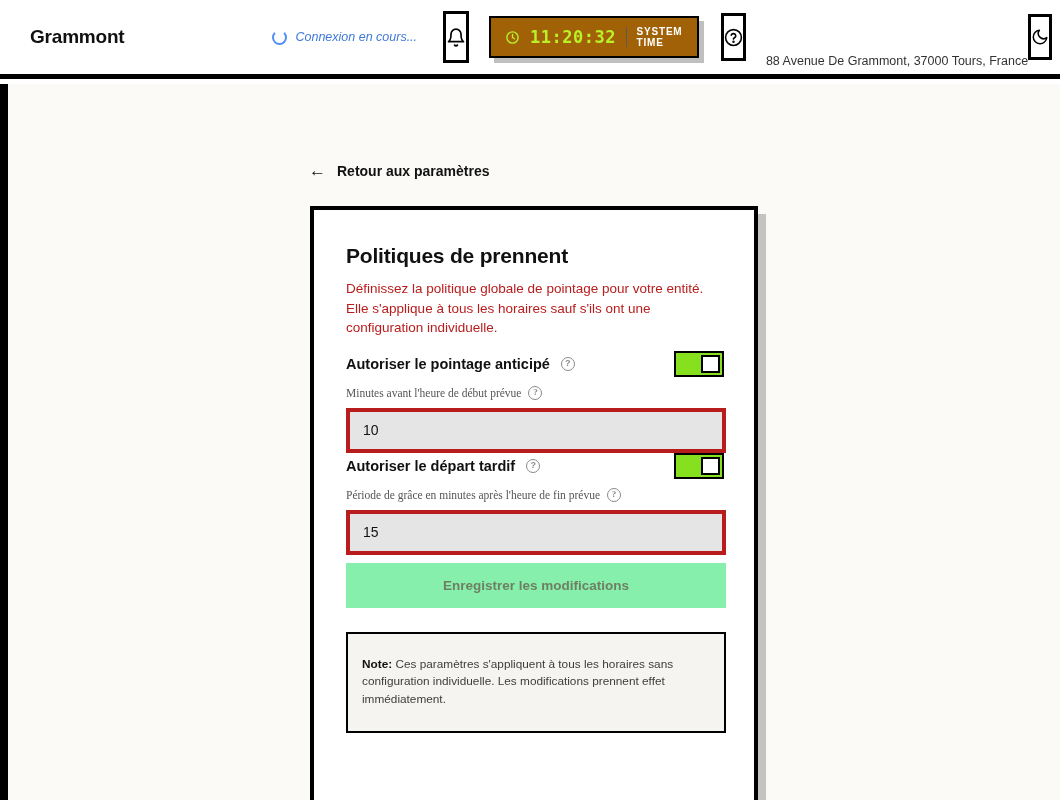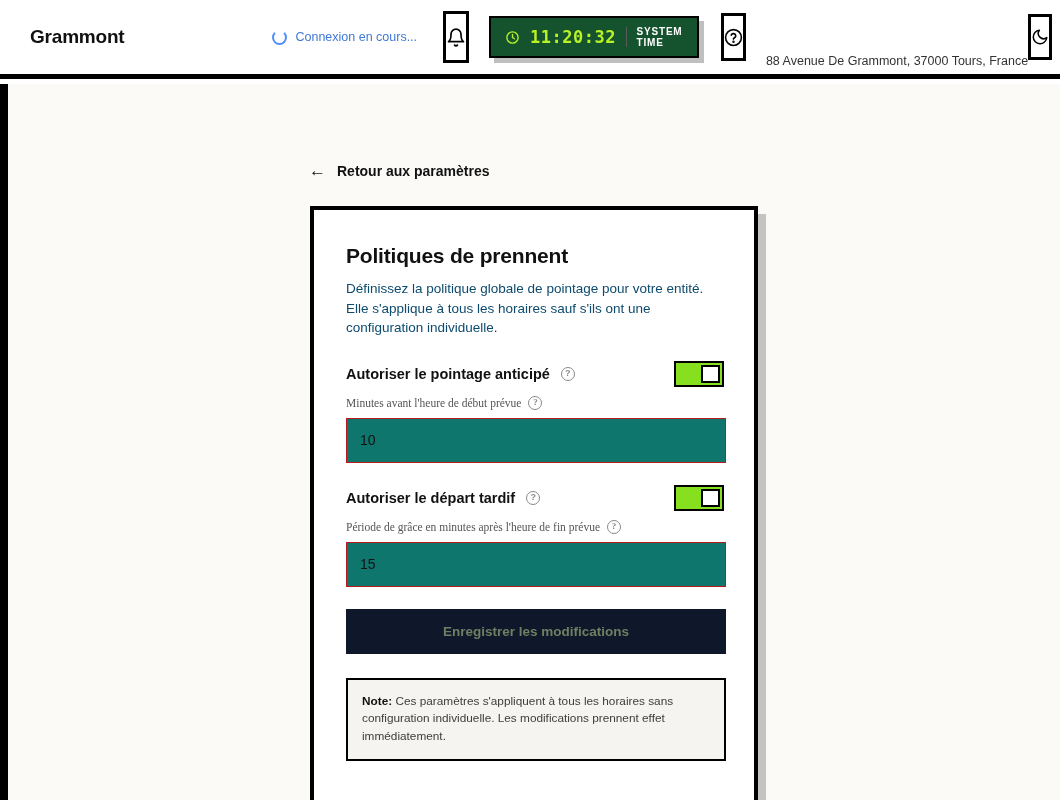"Connexion en cours..." .conn-status { font-style: none -> italic }
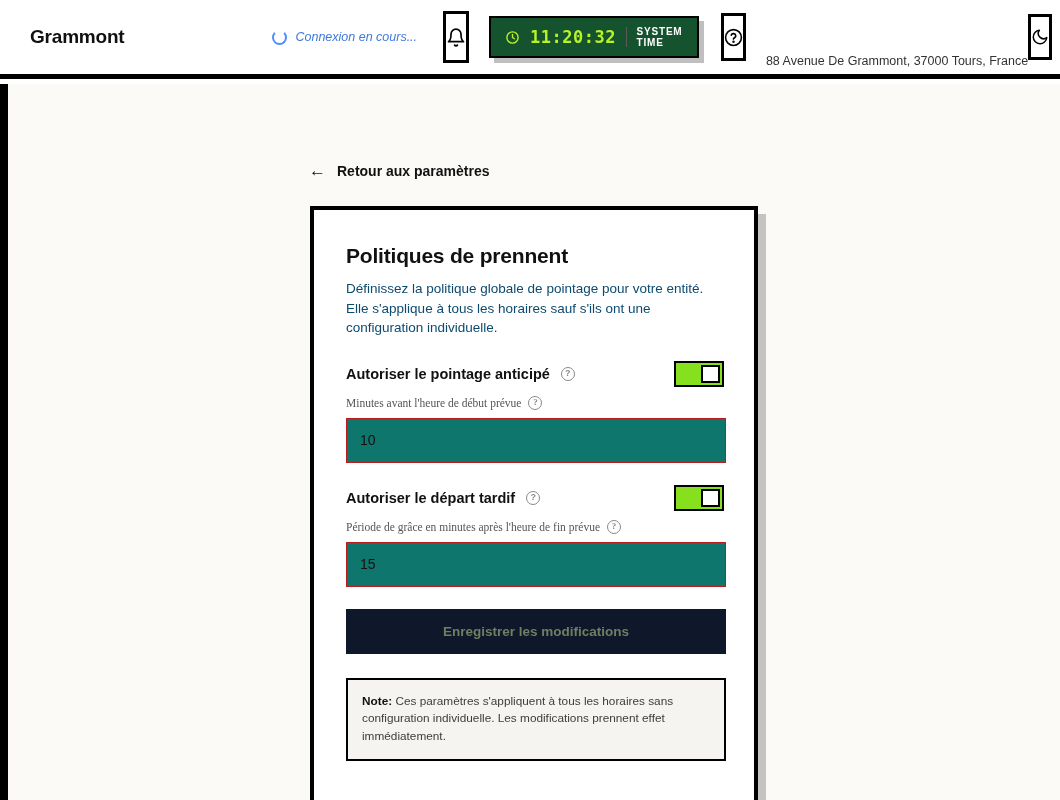"11:20:32" .clock-chip { background: #14532d -> #a16207 }
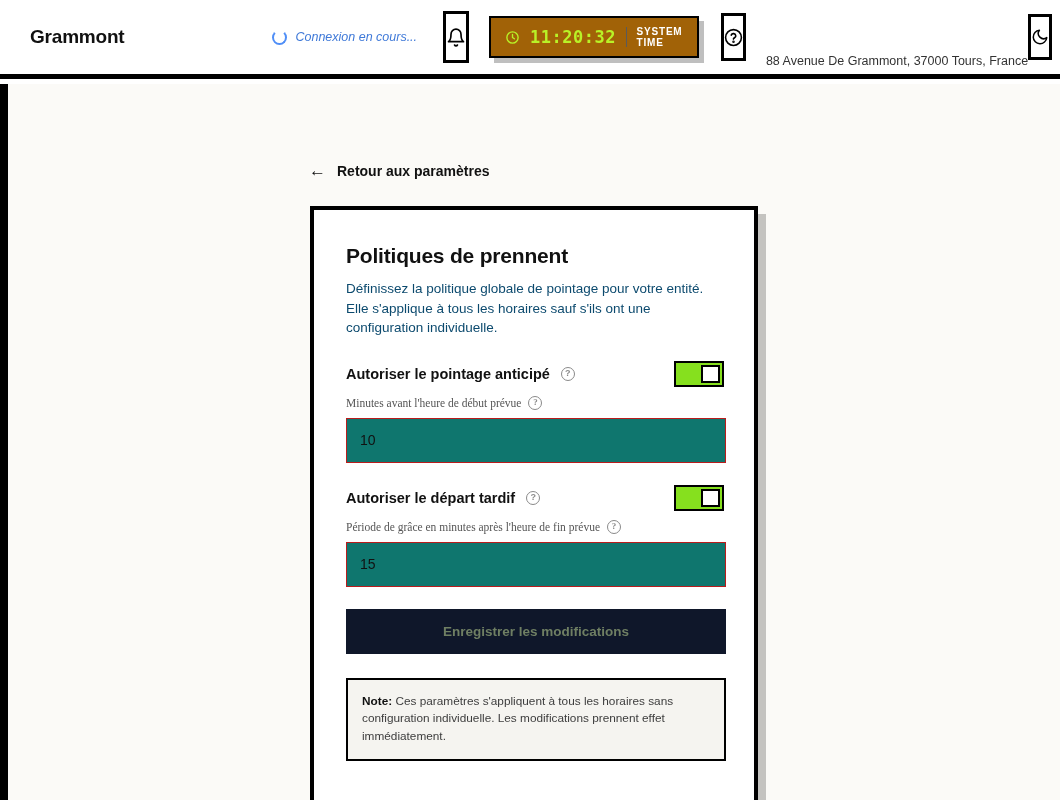"Définissez la politique globale de" .card-desc { color: #0c4a6e -> #b91c1c; margin-bottom: 23px -> 13px }
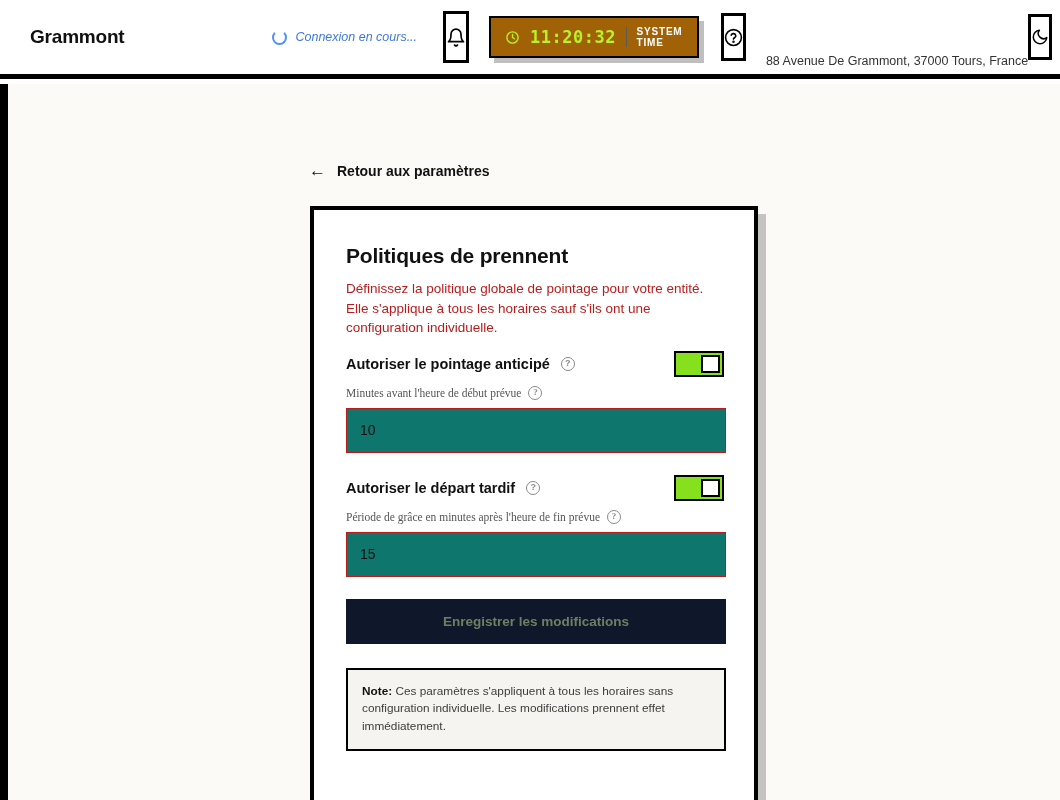"10" .text-input { background: #0f766e -> #e5e5e5; border: 1px solid #b91c1c -> 4px solid #b91c1c; margin-bottom: 22px -> none }
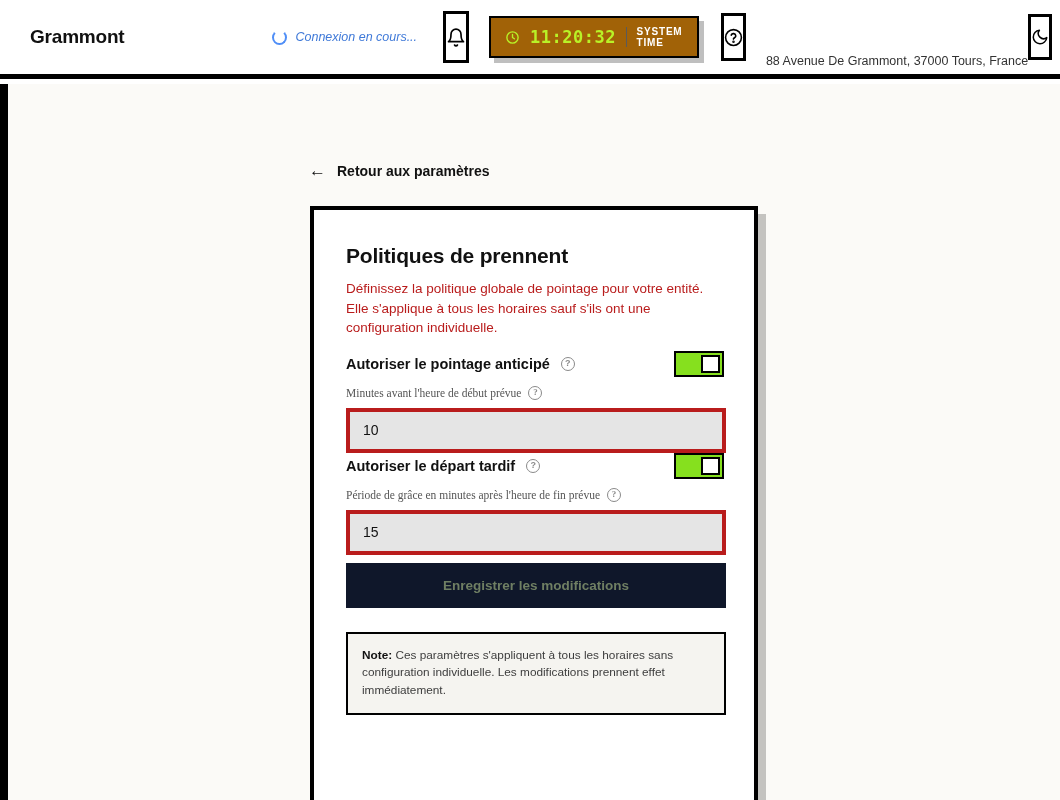"Enregistrer les modifications" .save-btn { background: #0f172a -> #86efac }
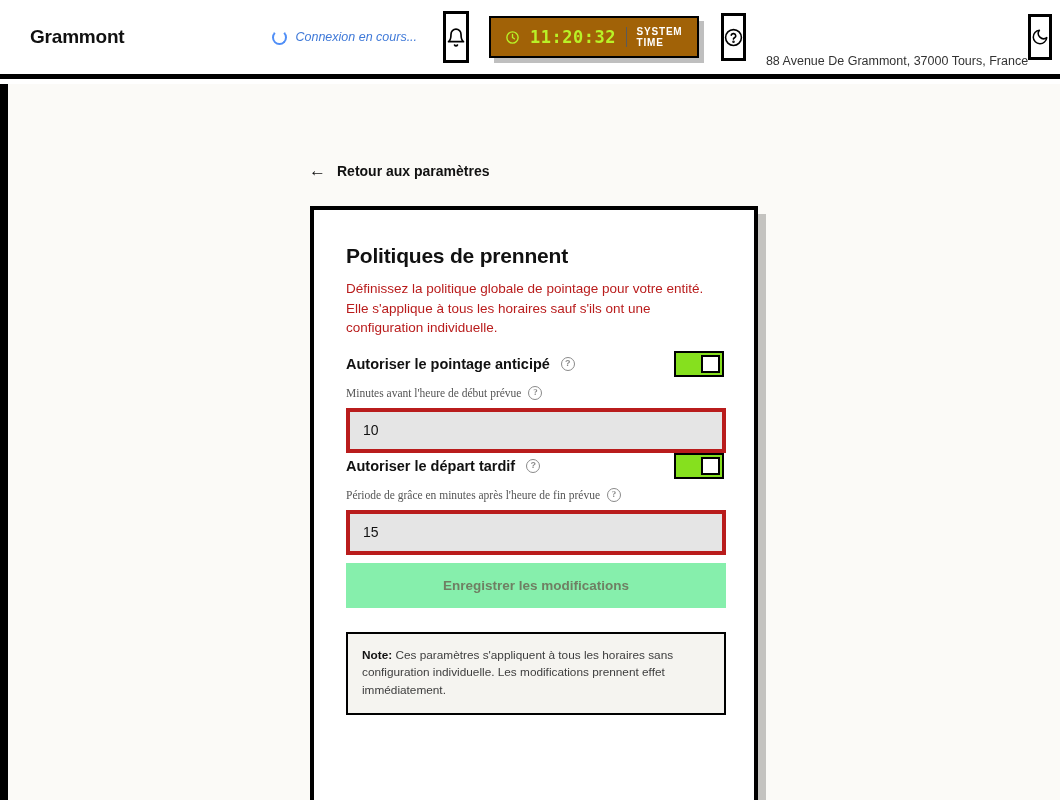"Note: Ces paramètres s'appliquent à" .note { padding: 13px 14px -> 22px 14px }
